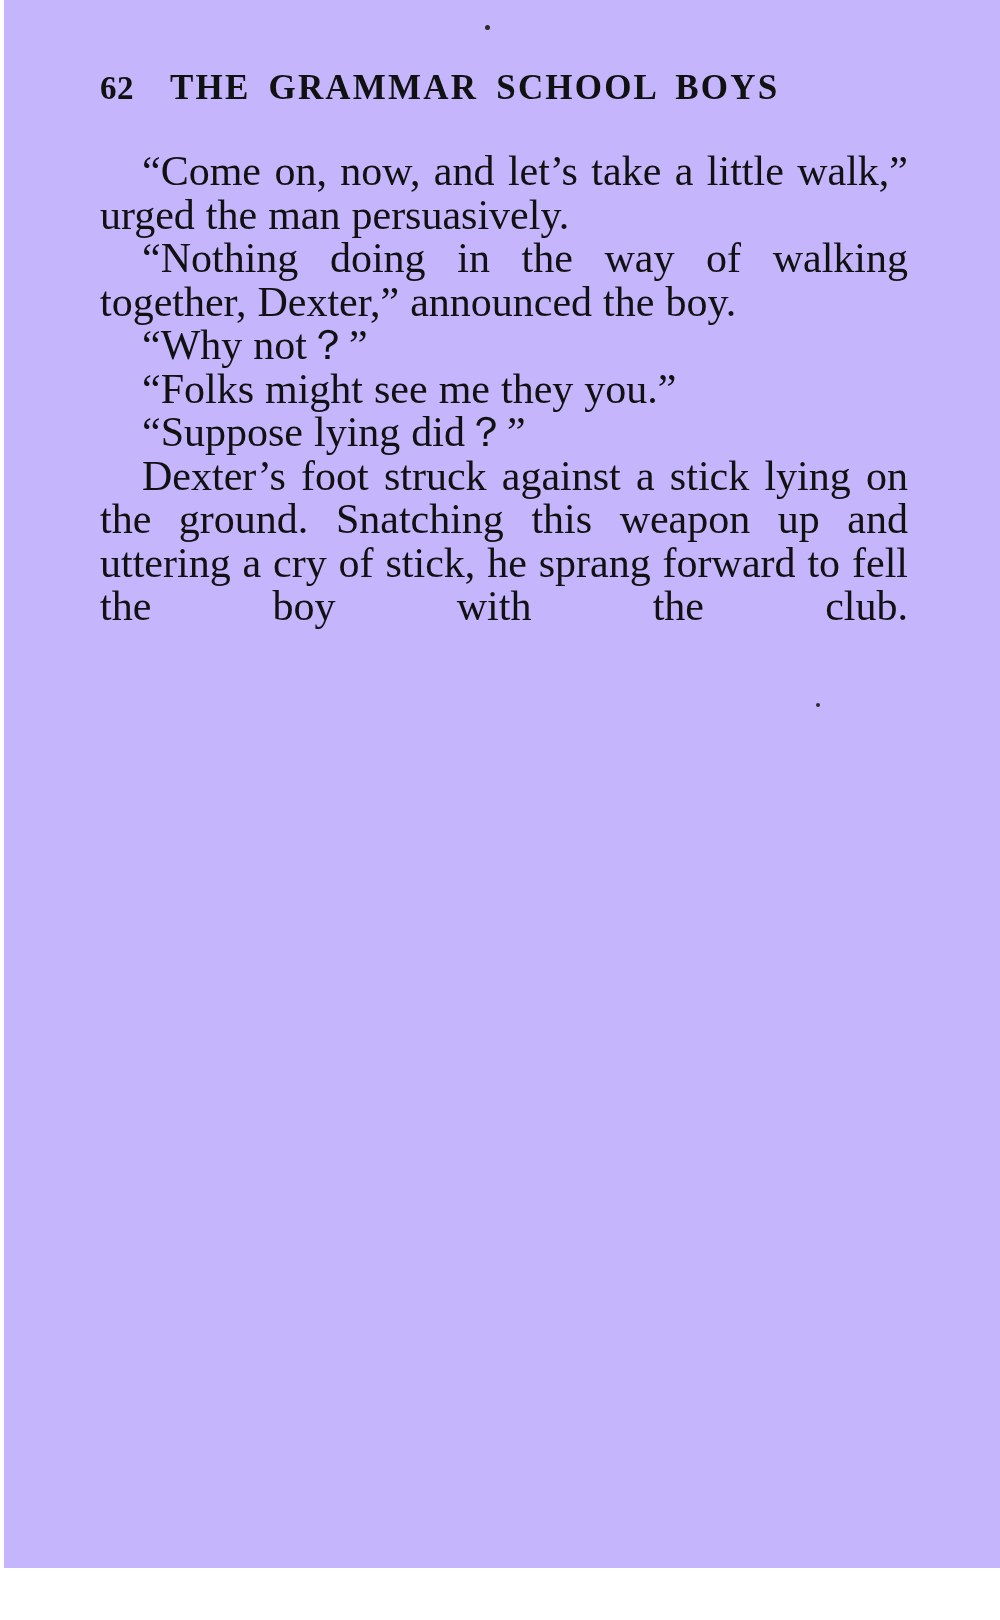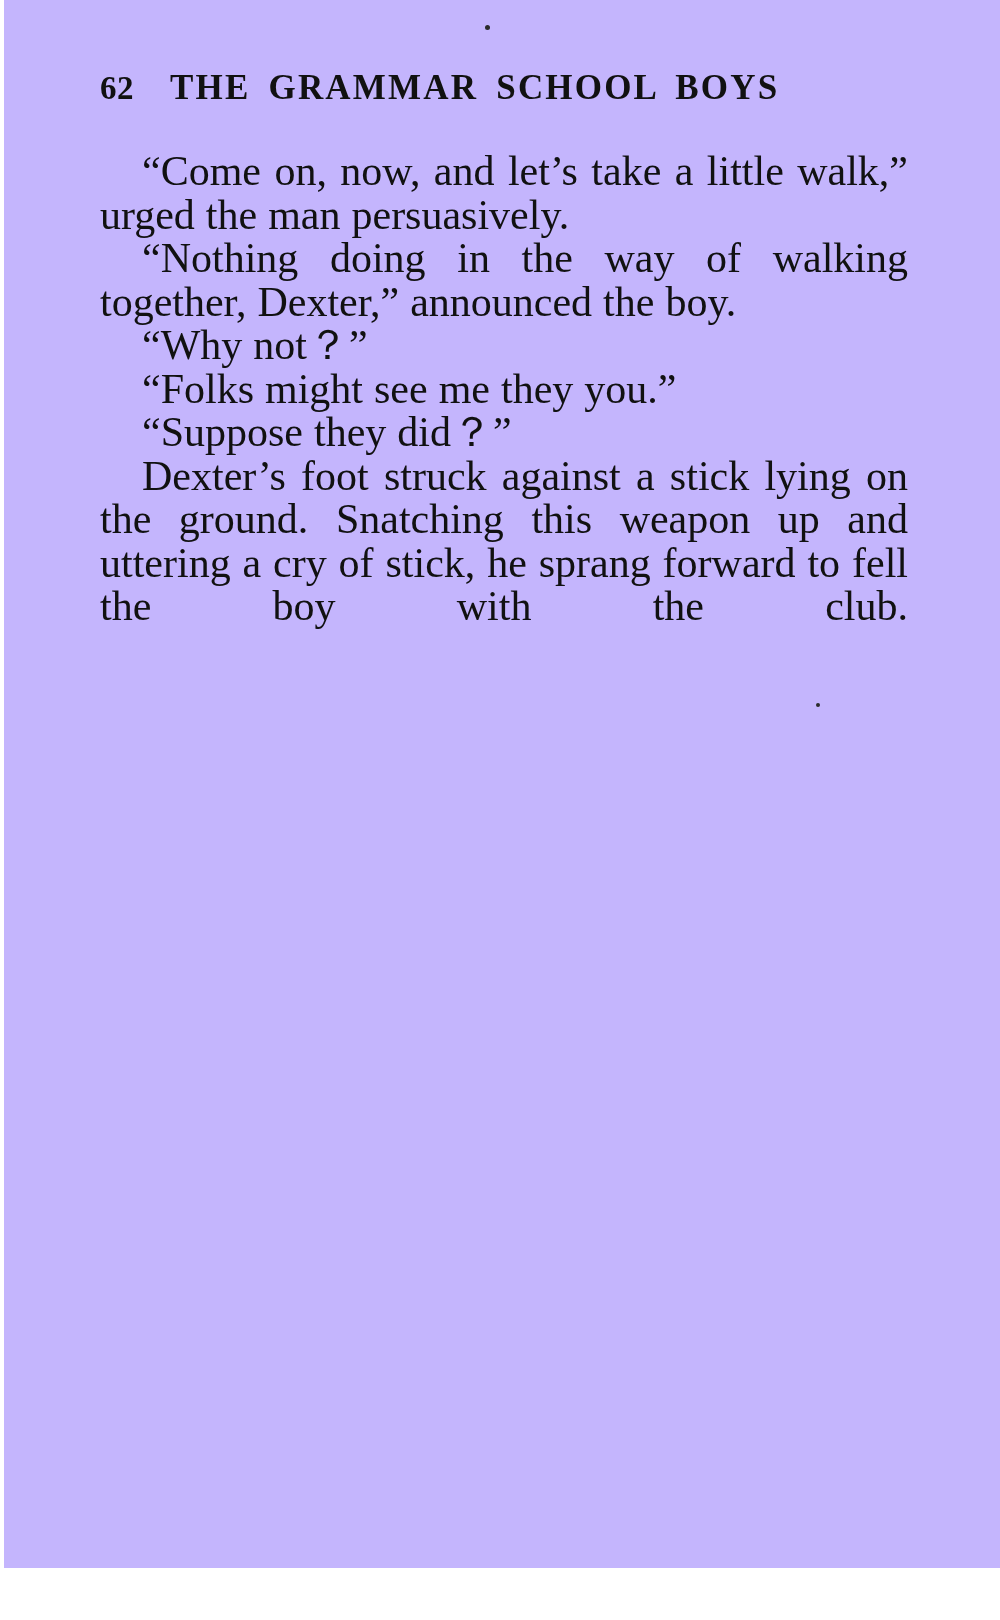"“Suppose they did？”" p { text: they -> lying }
